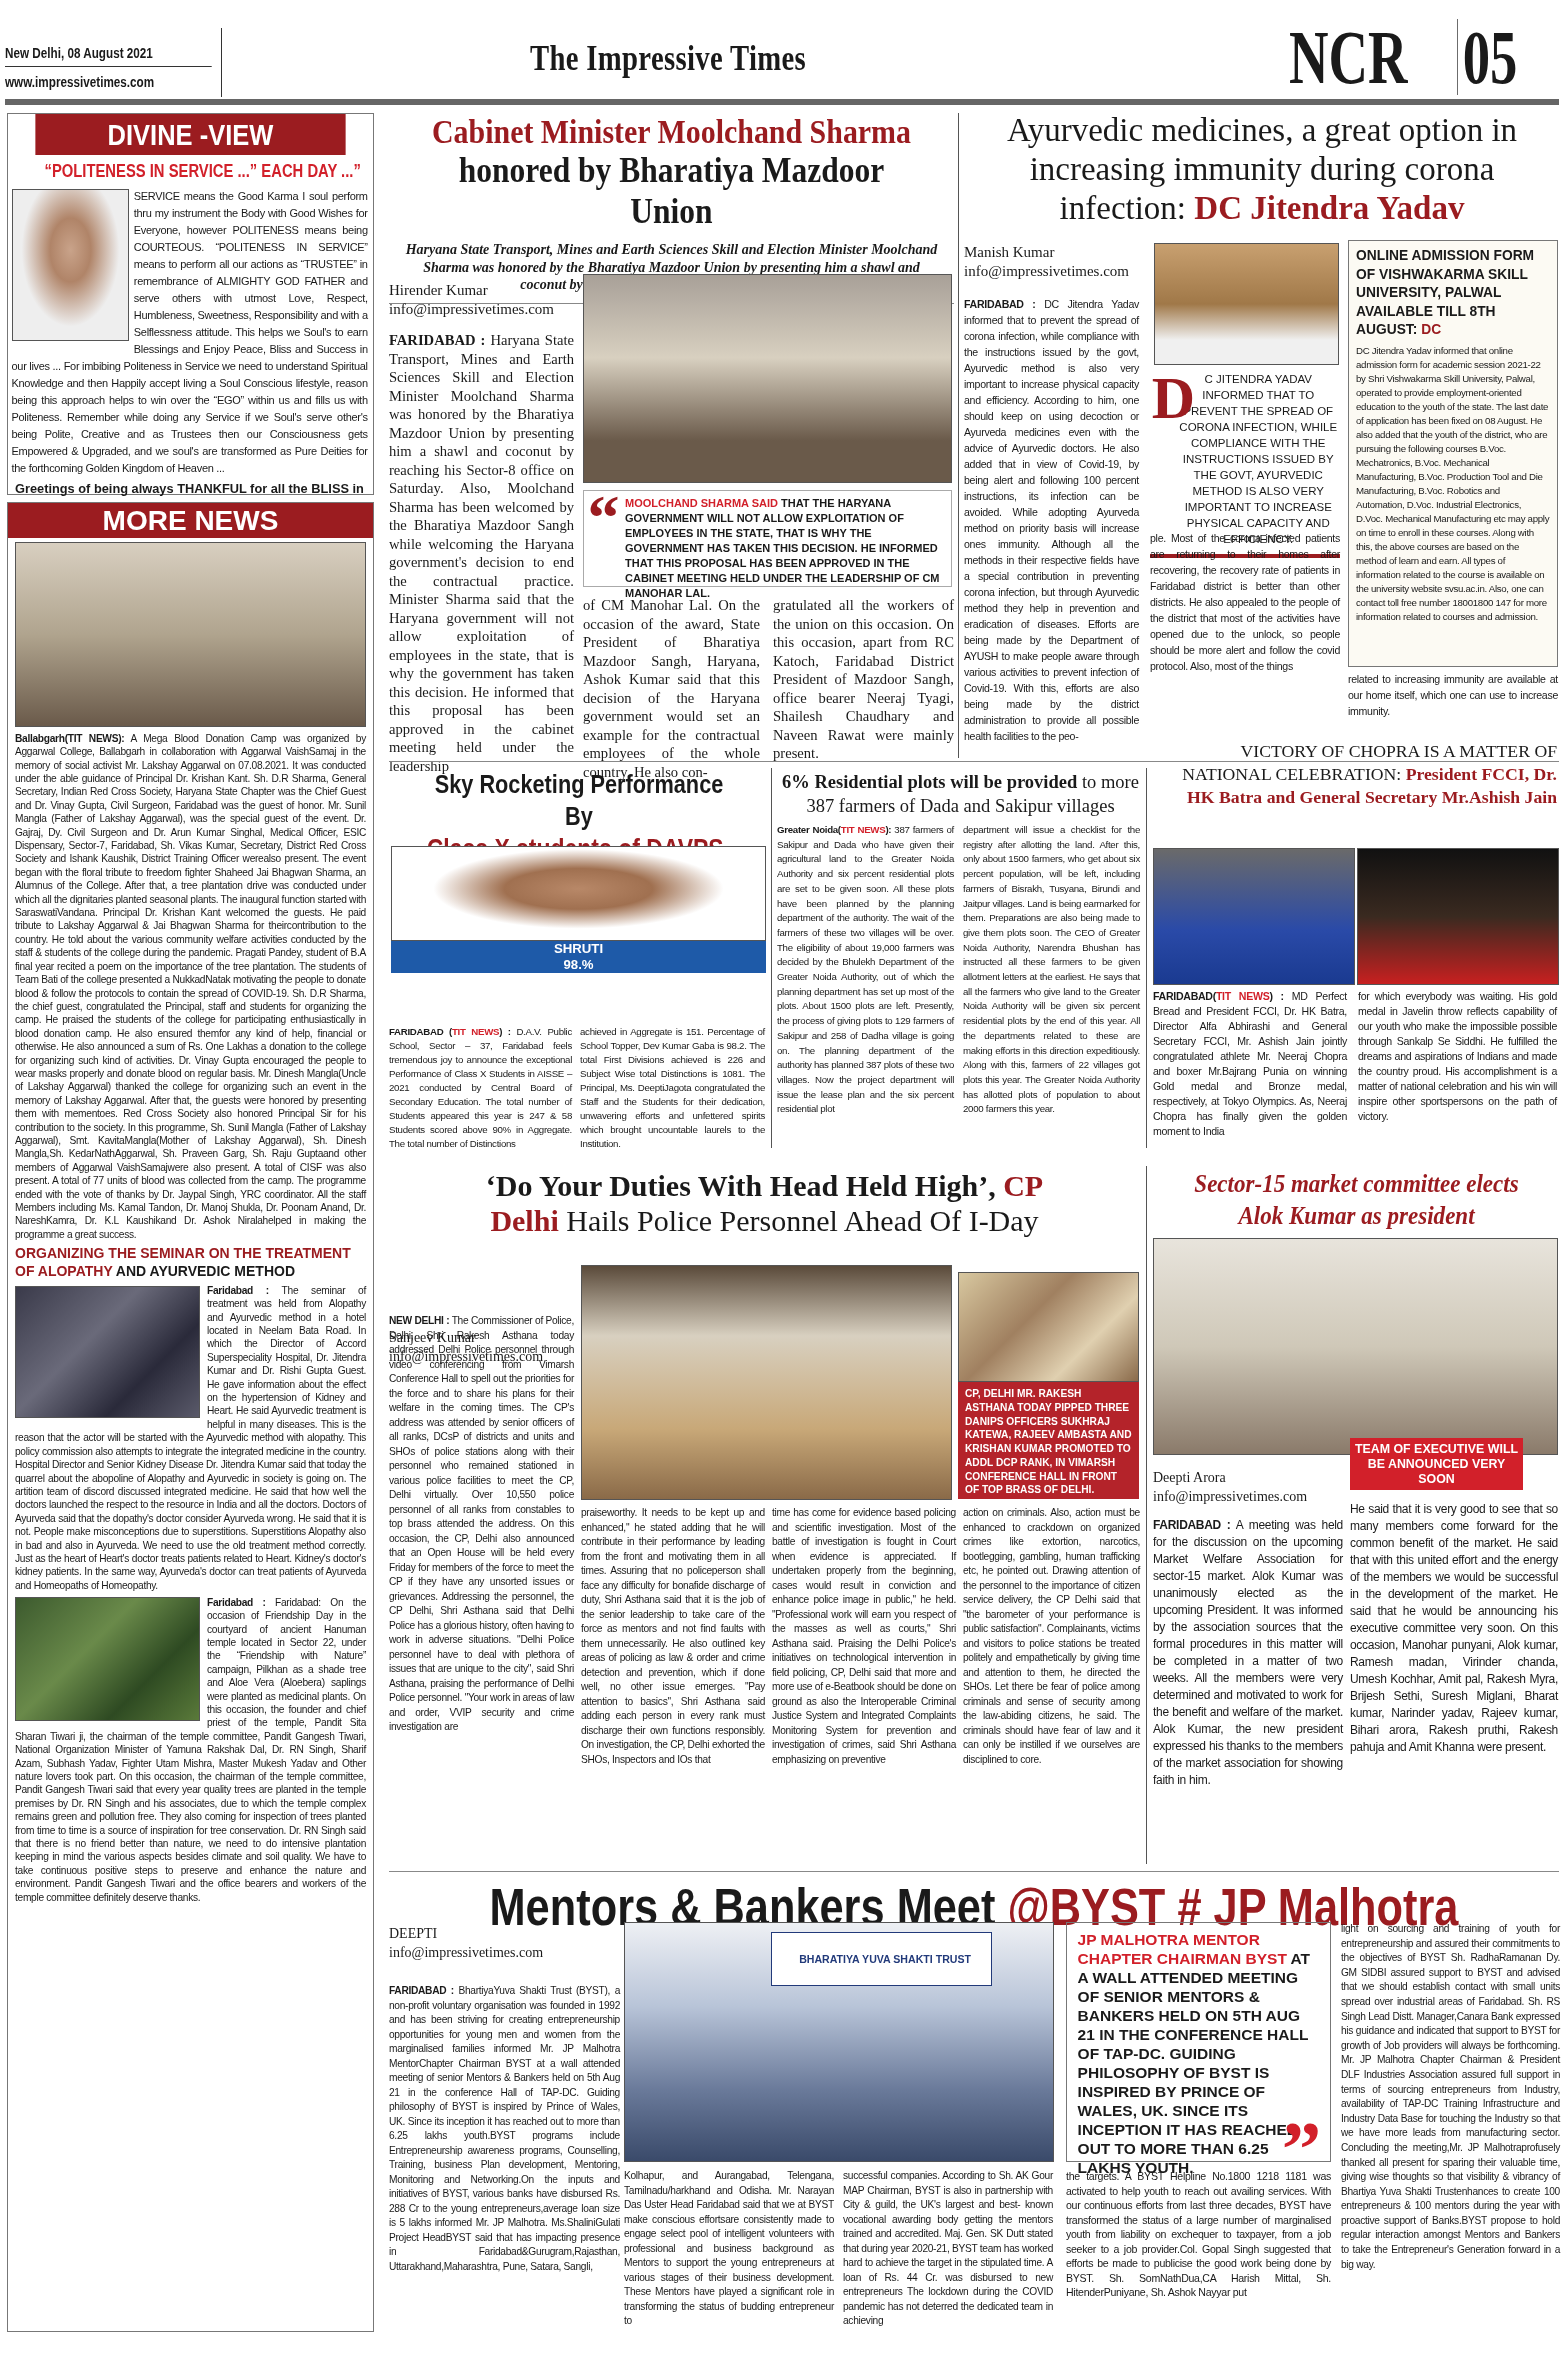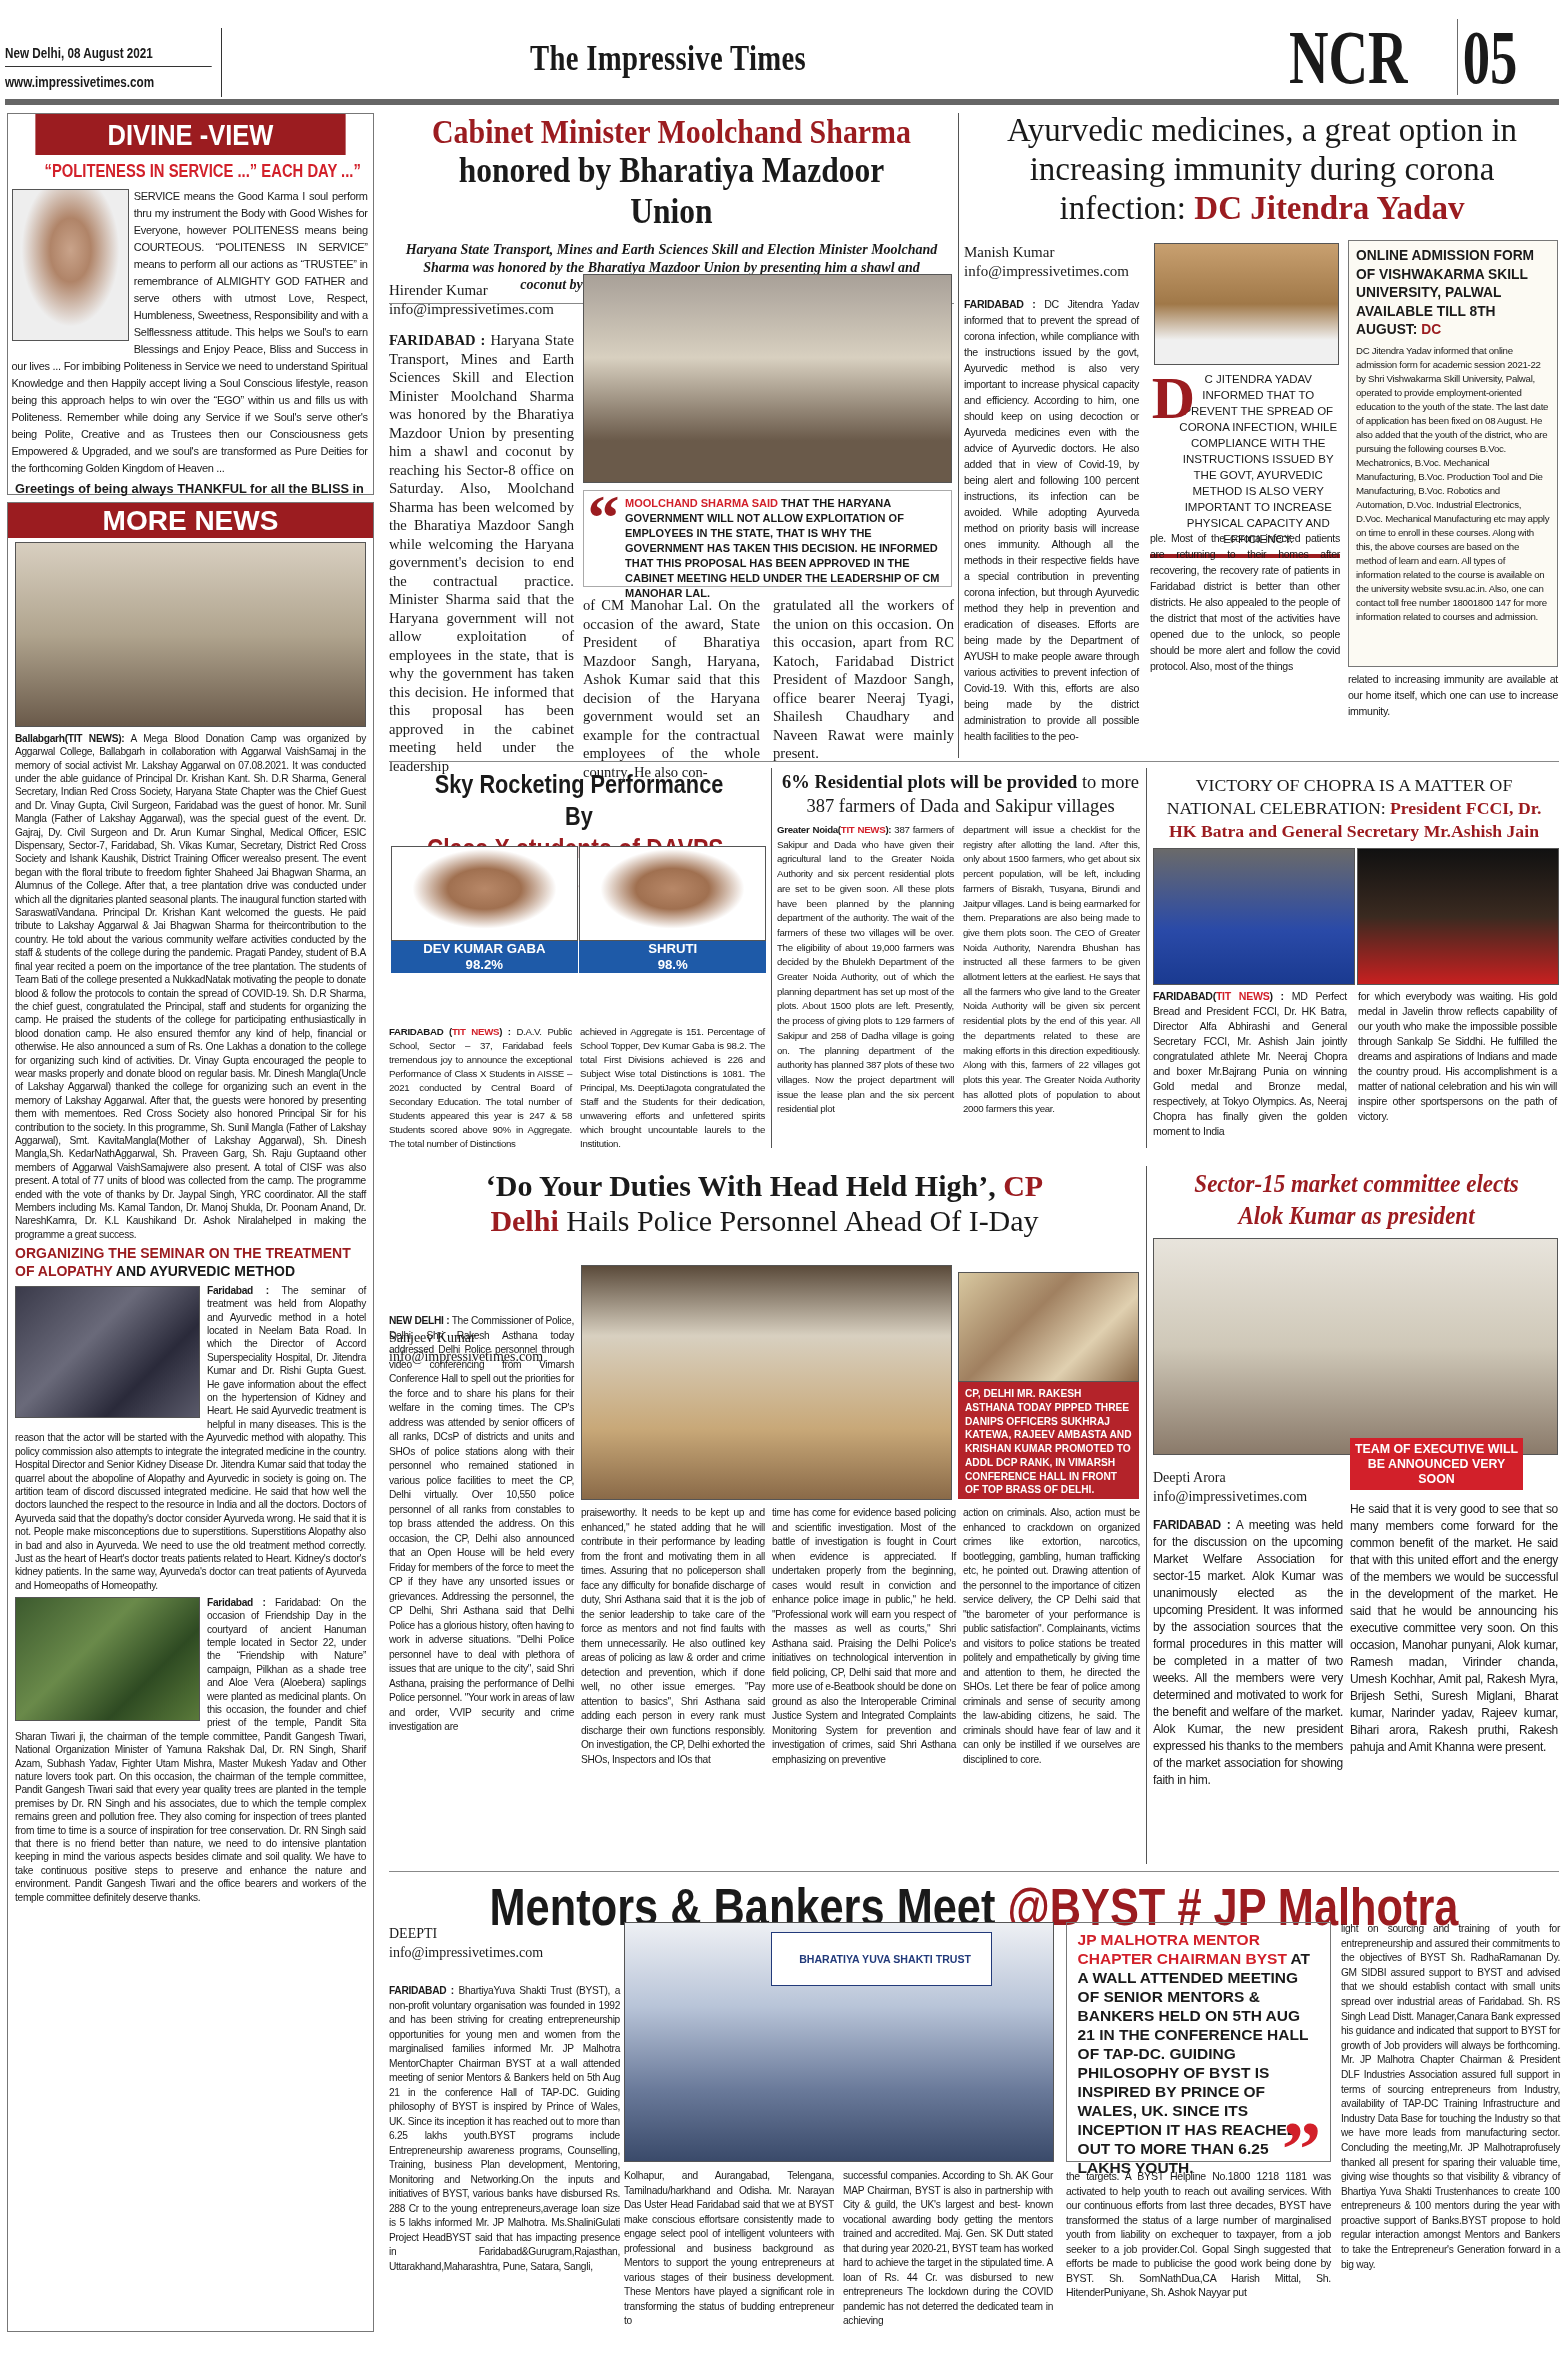"VICTORY OF CHOPRA IS A" div.abs { text-align: center -> right; top: 774px -> 740px }
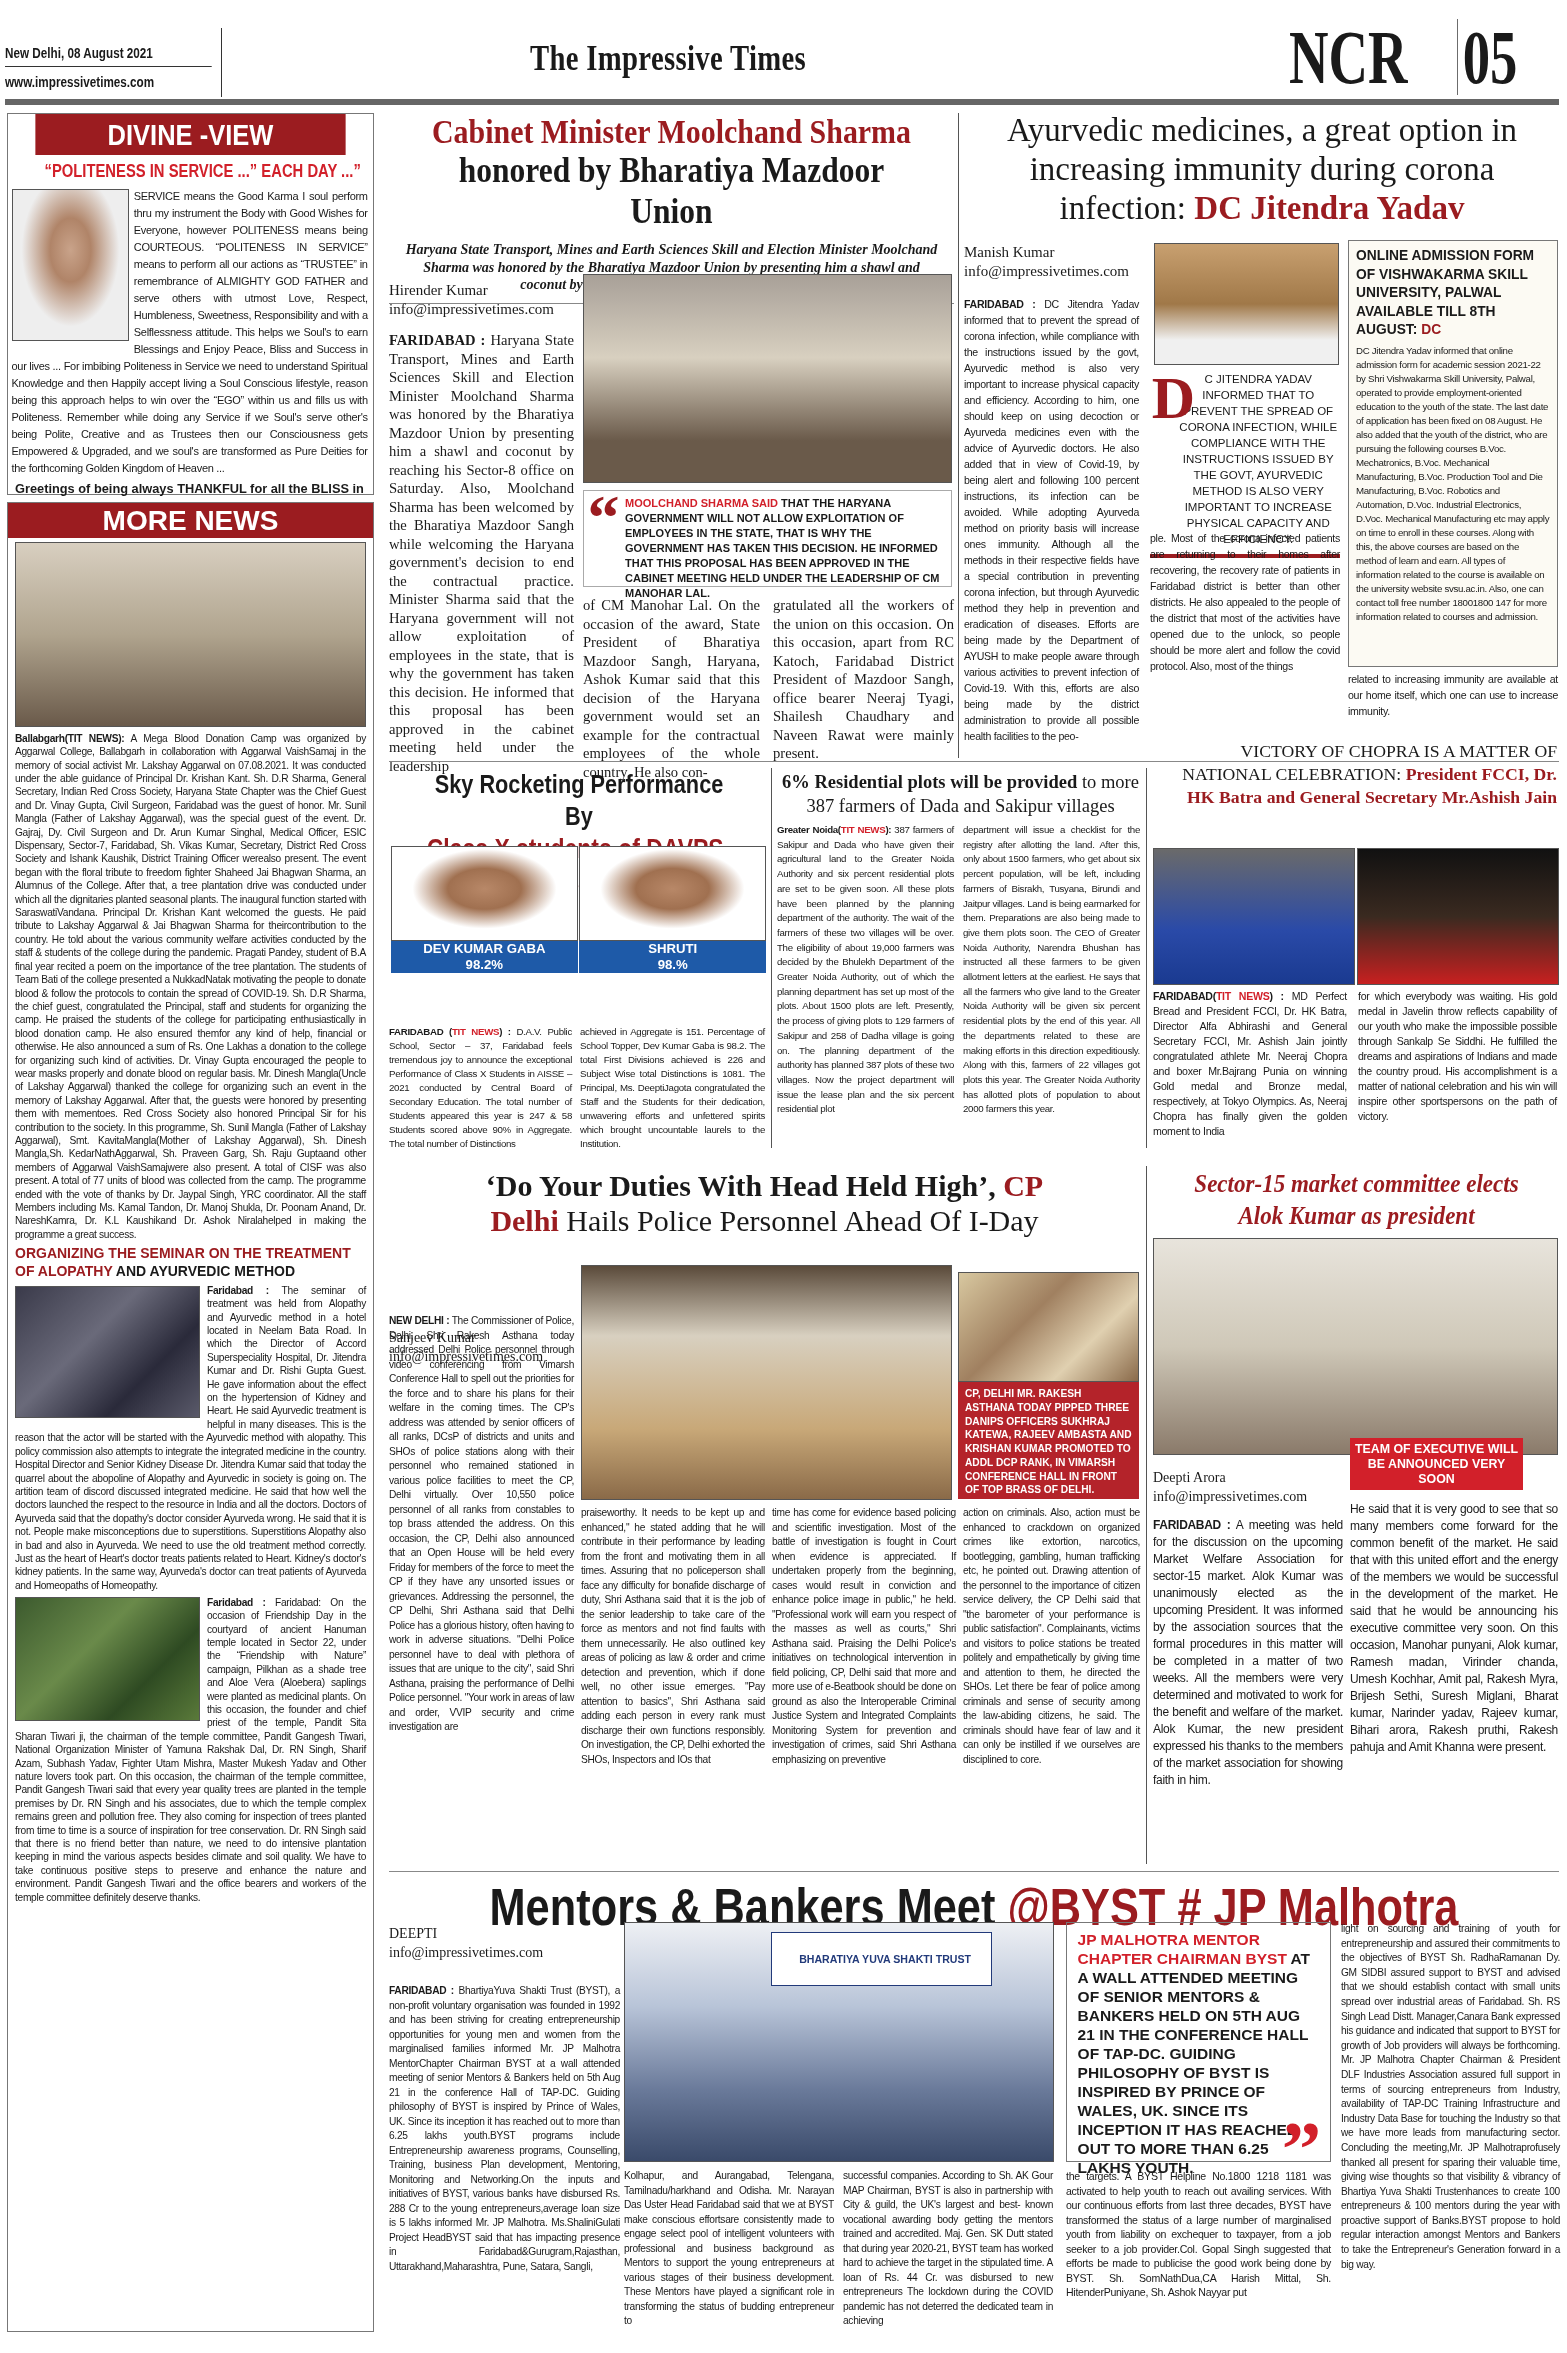"DEV KUMAR GABA" div { html: <div> <div></div> <div>DEV KUMAR GABA</div> <div>98.2%</div> </div> -> none }
